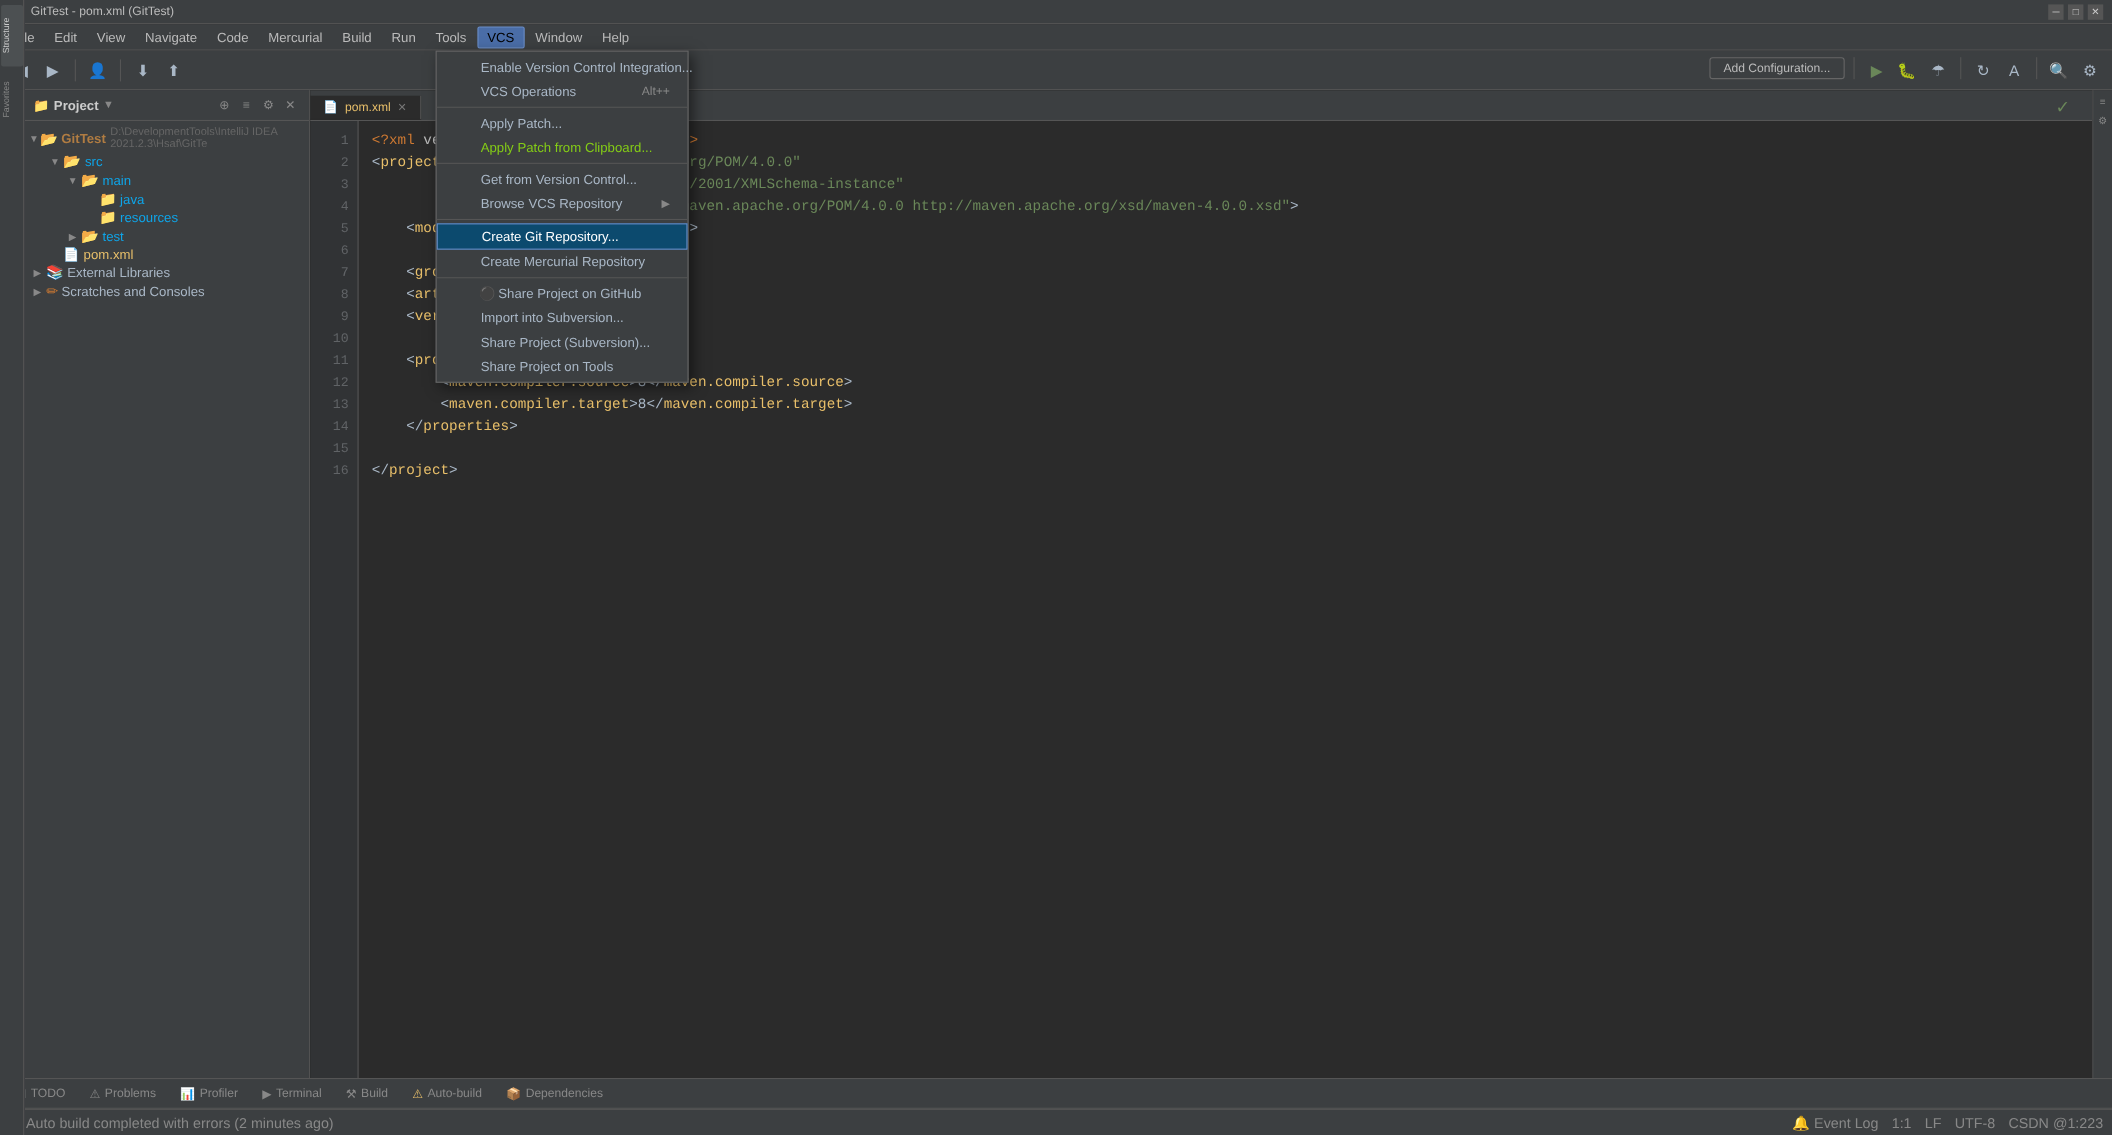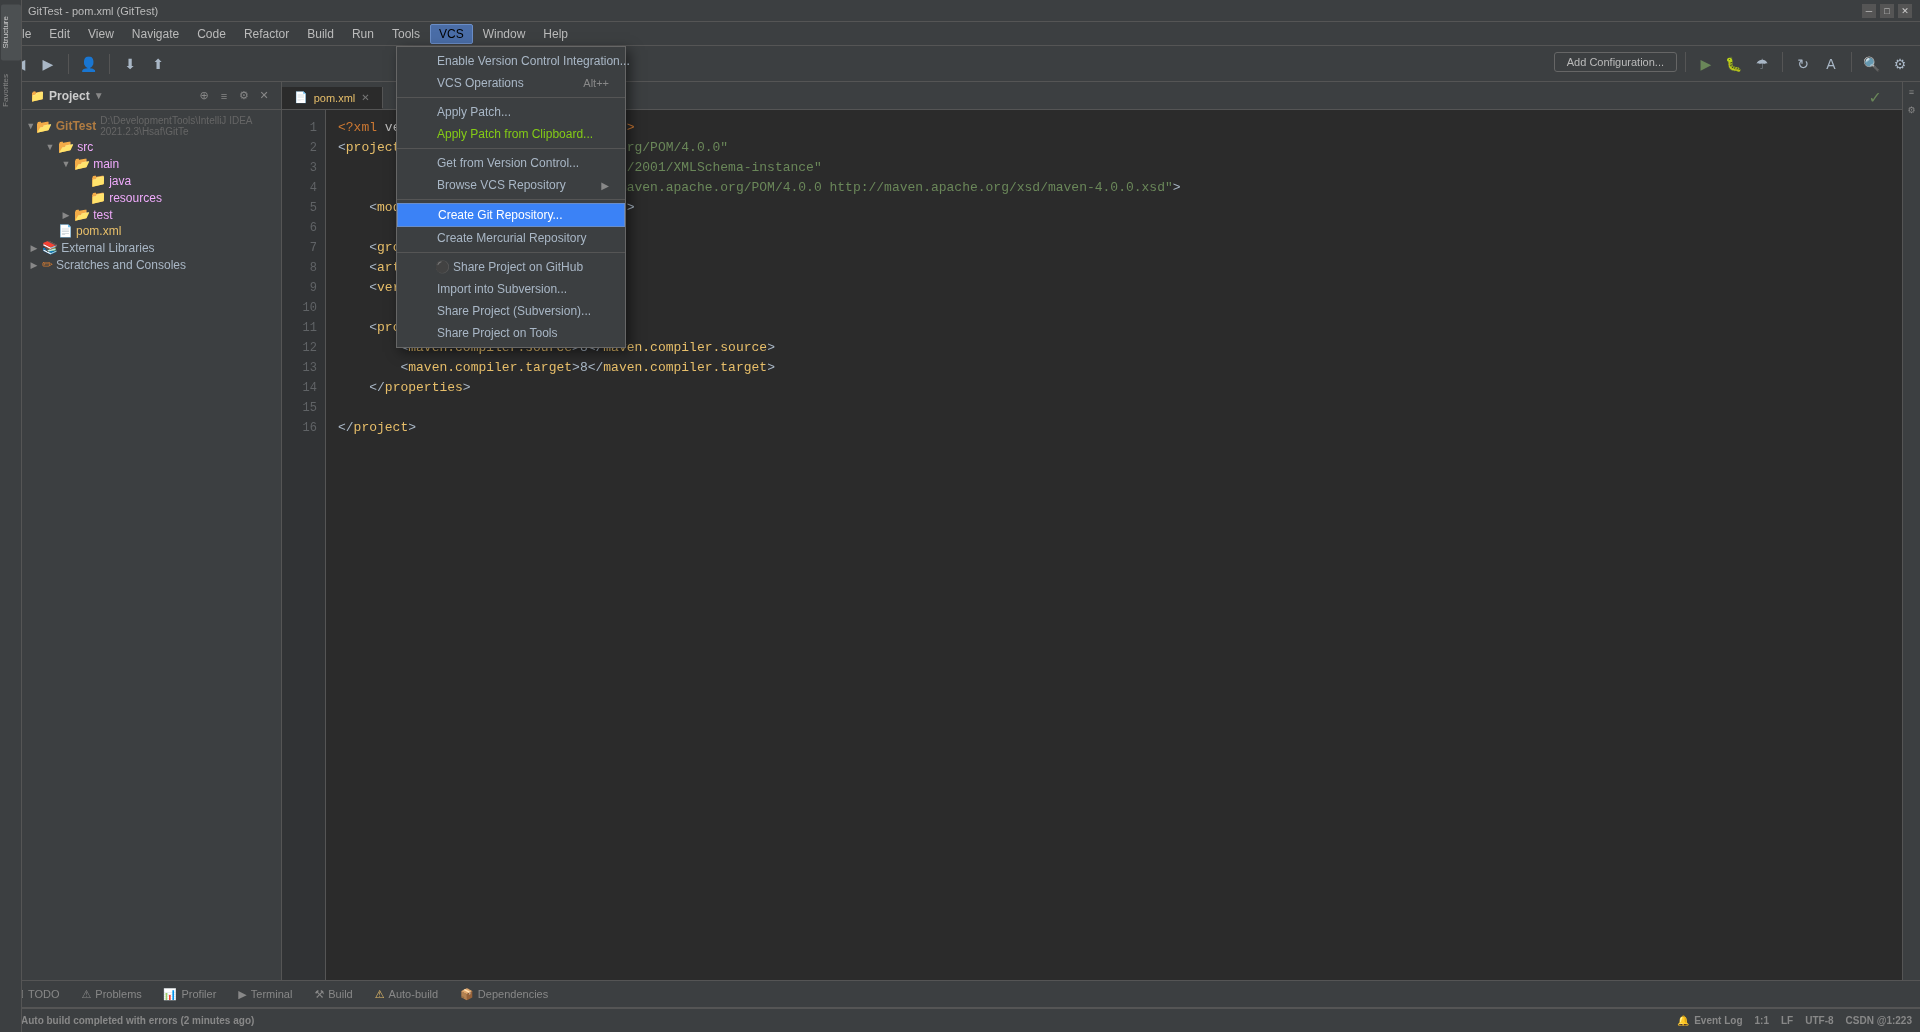"Refactor" div.menu-item { text: Refactor -> Mercurial }
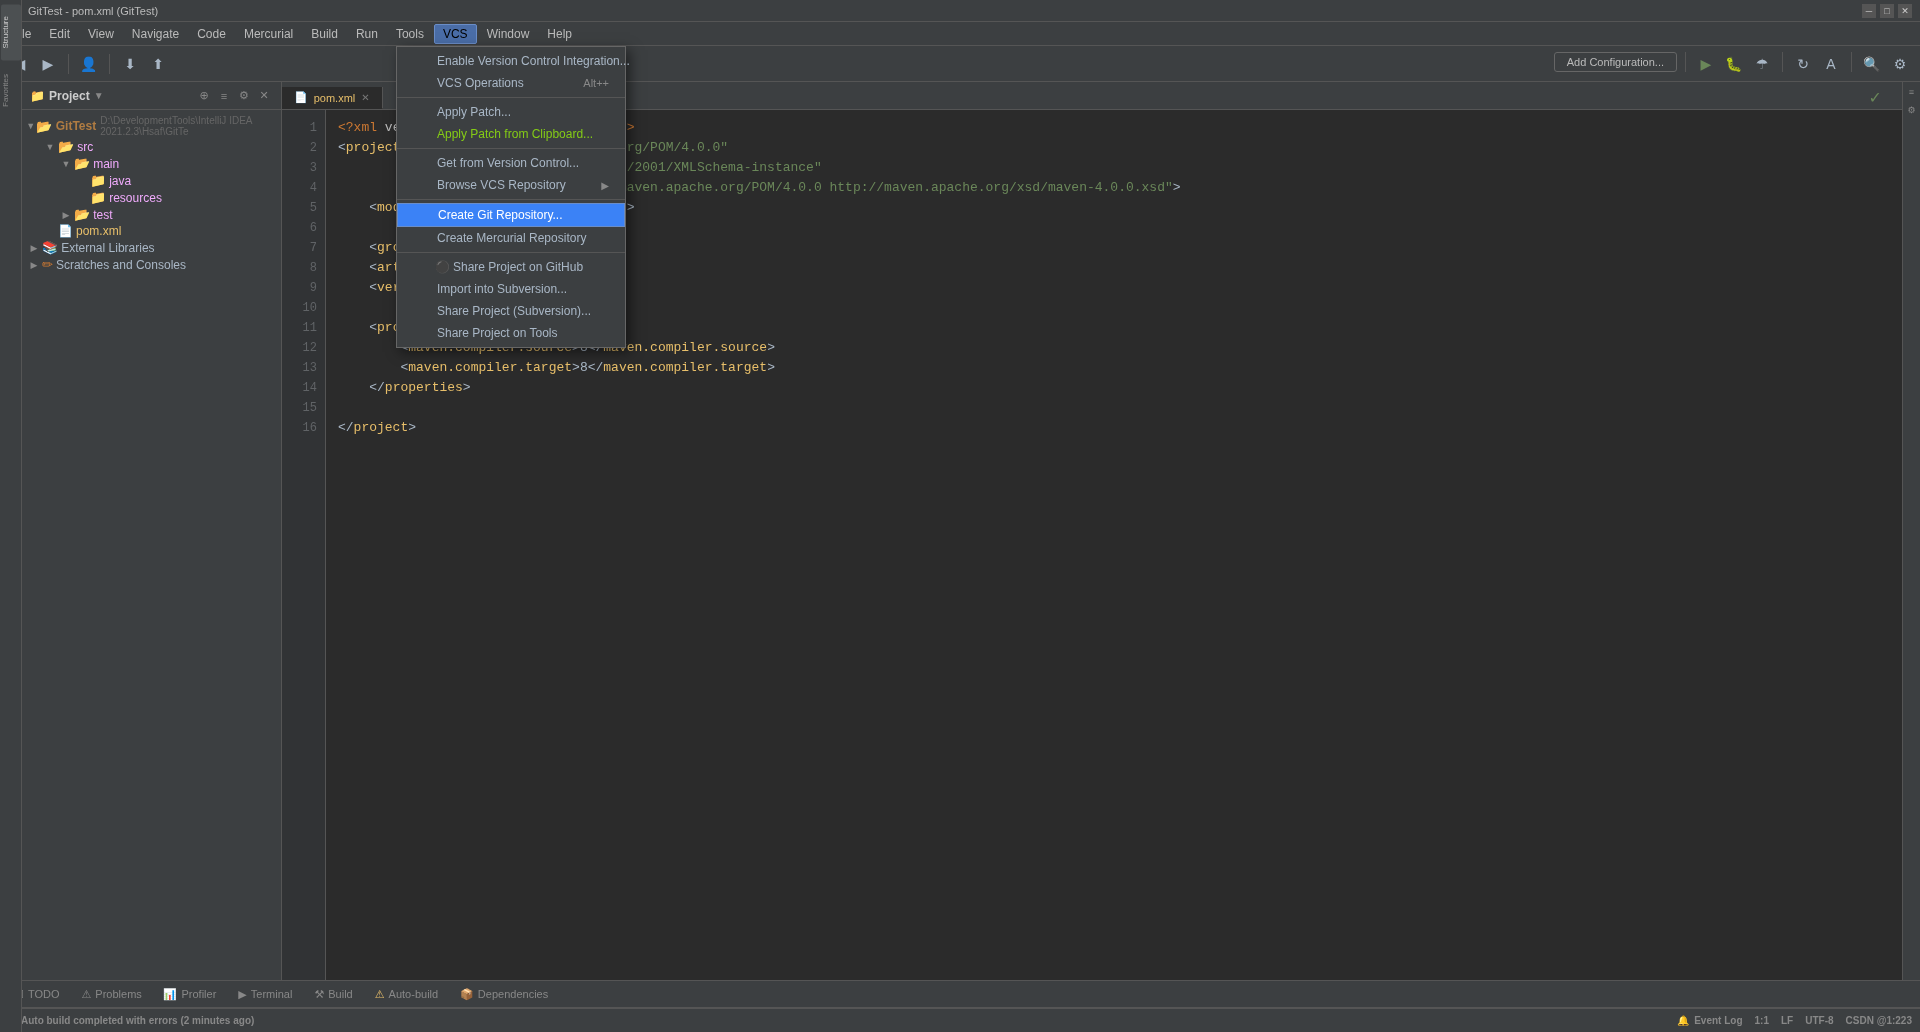"src" .tree-label.dir { color: #f0abfc -> #0ea5e9 }
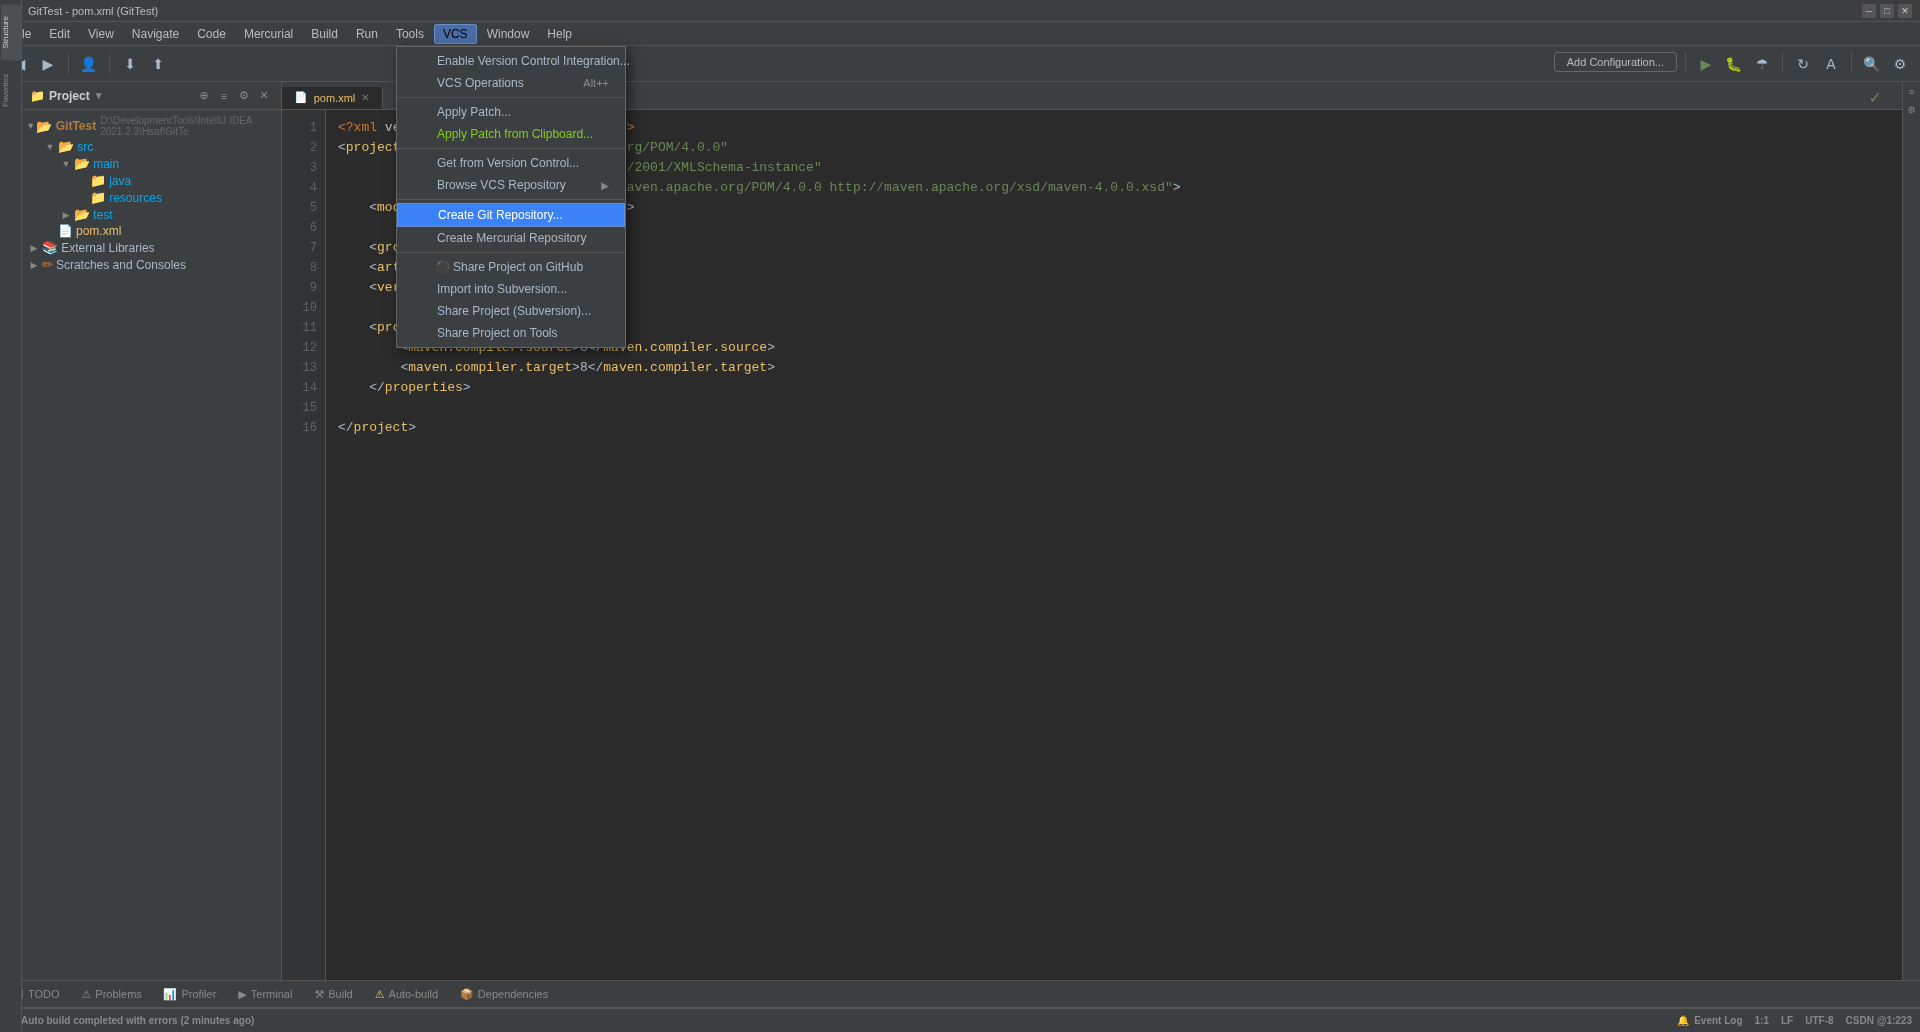"Create Git Repository..." .dropdown-item.highlighted { background: #3b82f6 -> #0c4a6e }
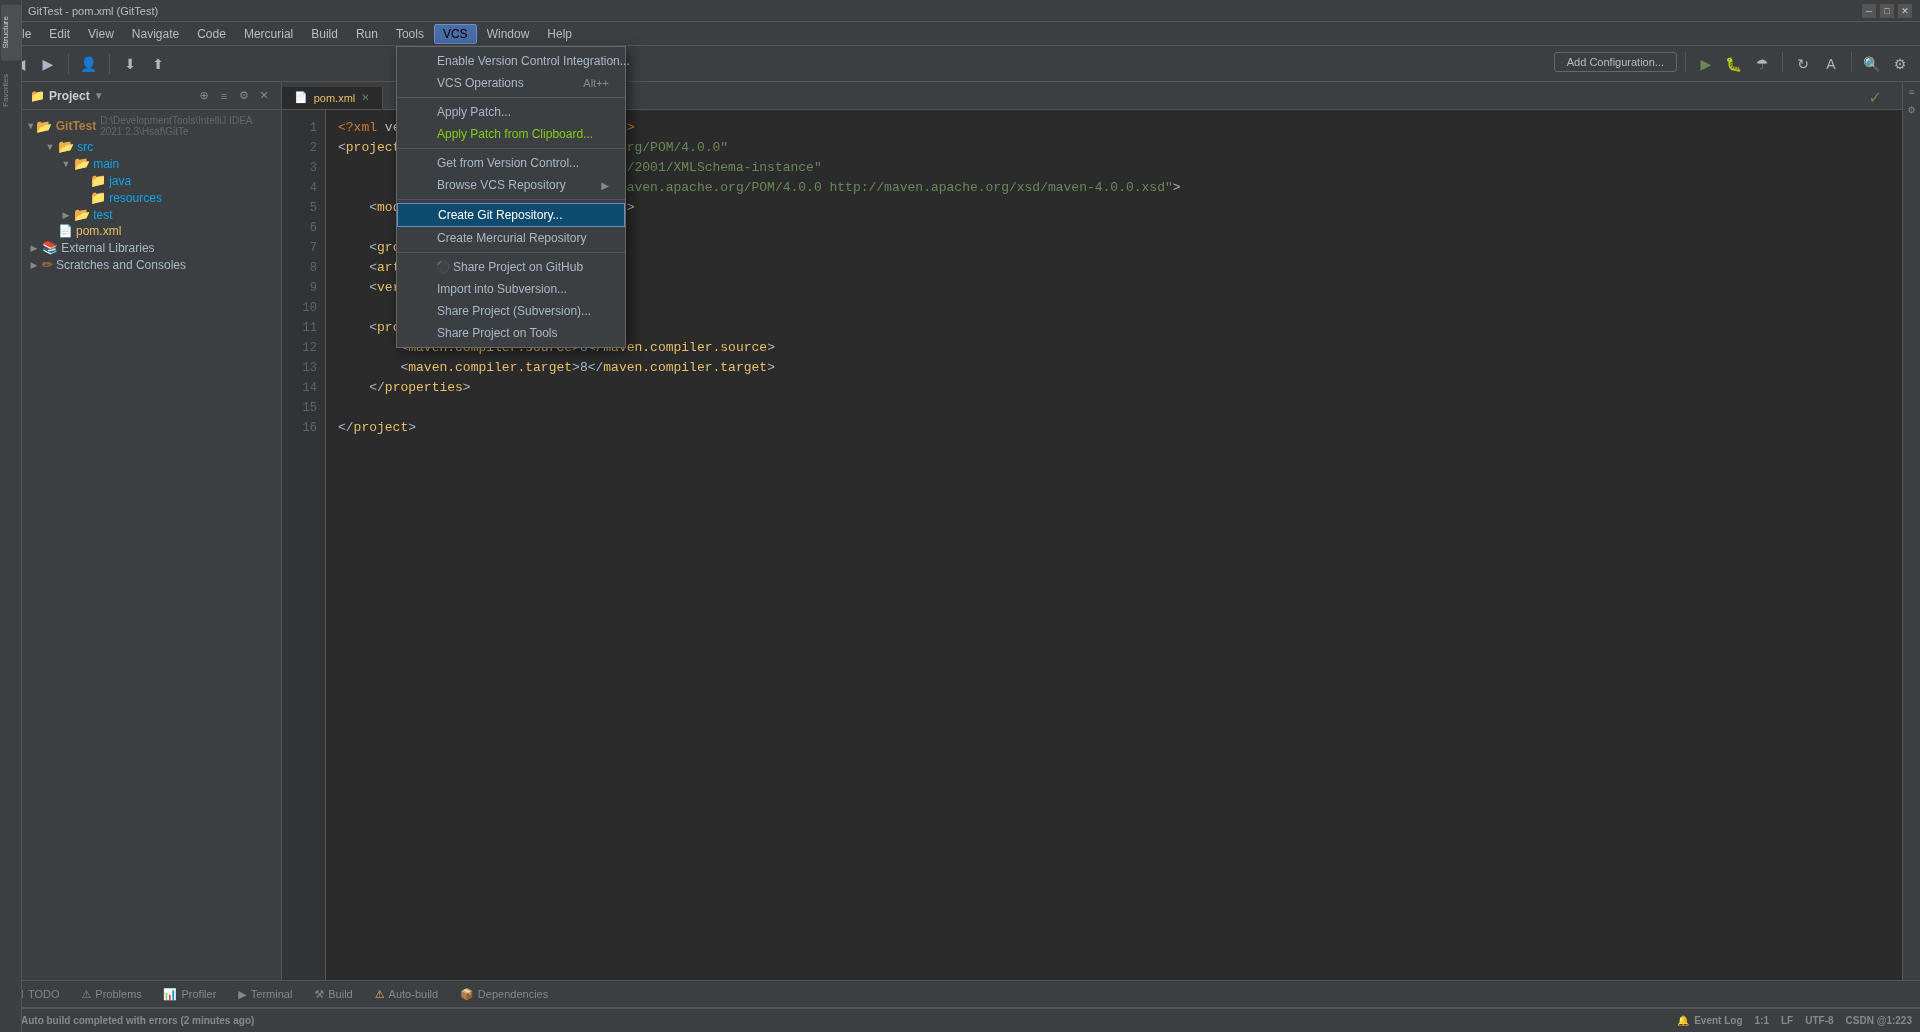"Auto build completed with errors" div { font-size: 10px -> 13px; font-weight: bold -> none }
